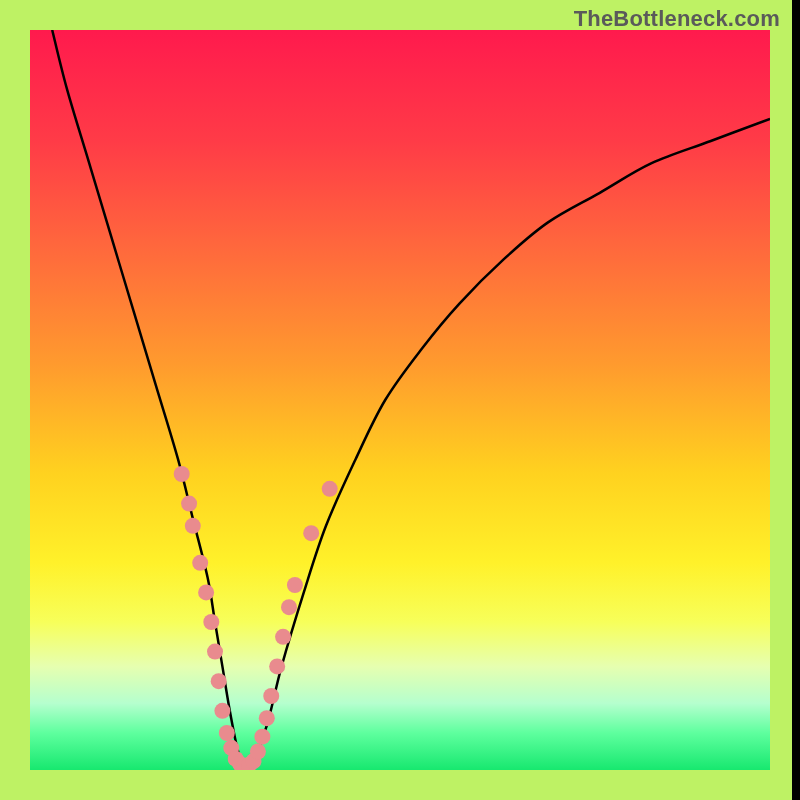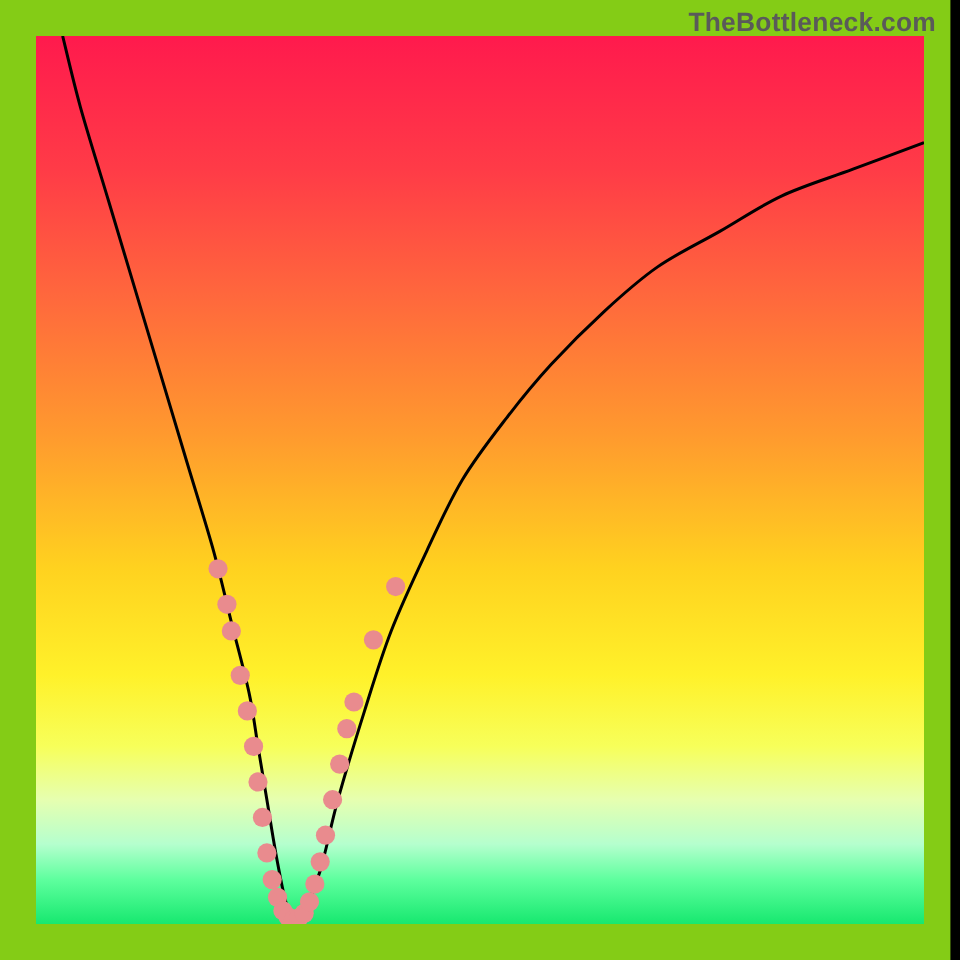"TheBottleneck.com" .frame { background: #84cc16 -> #bef264 }
